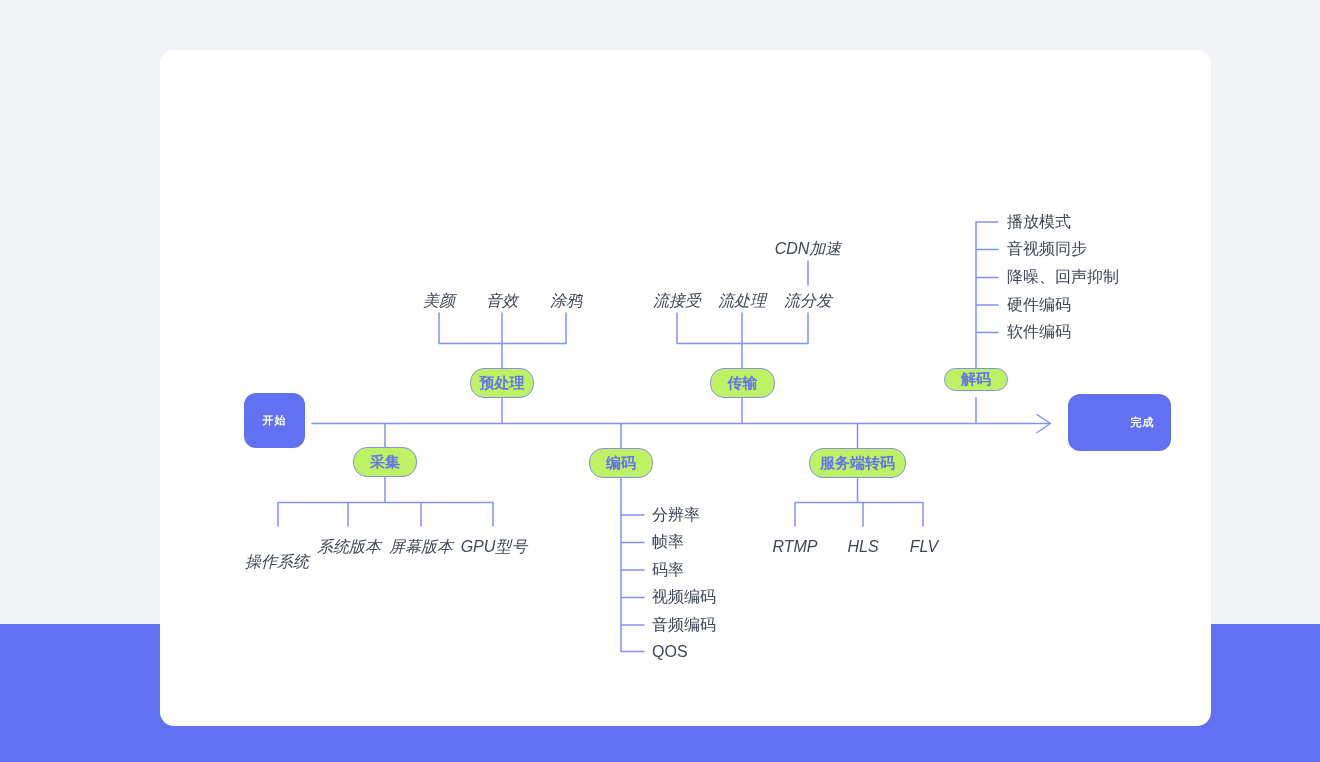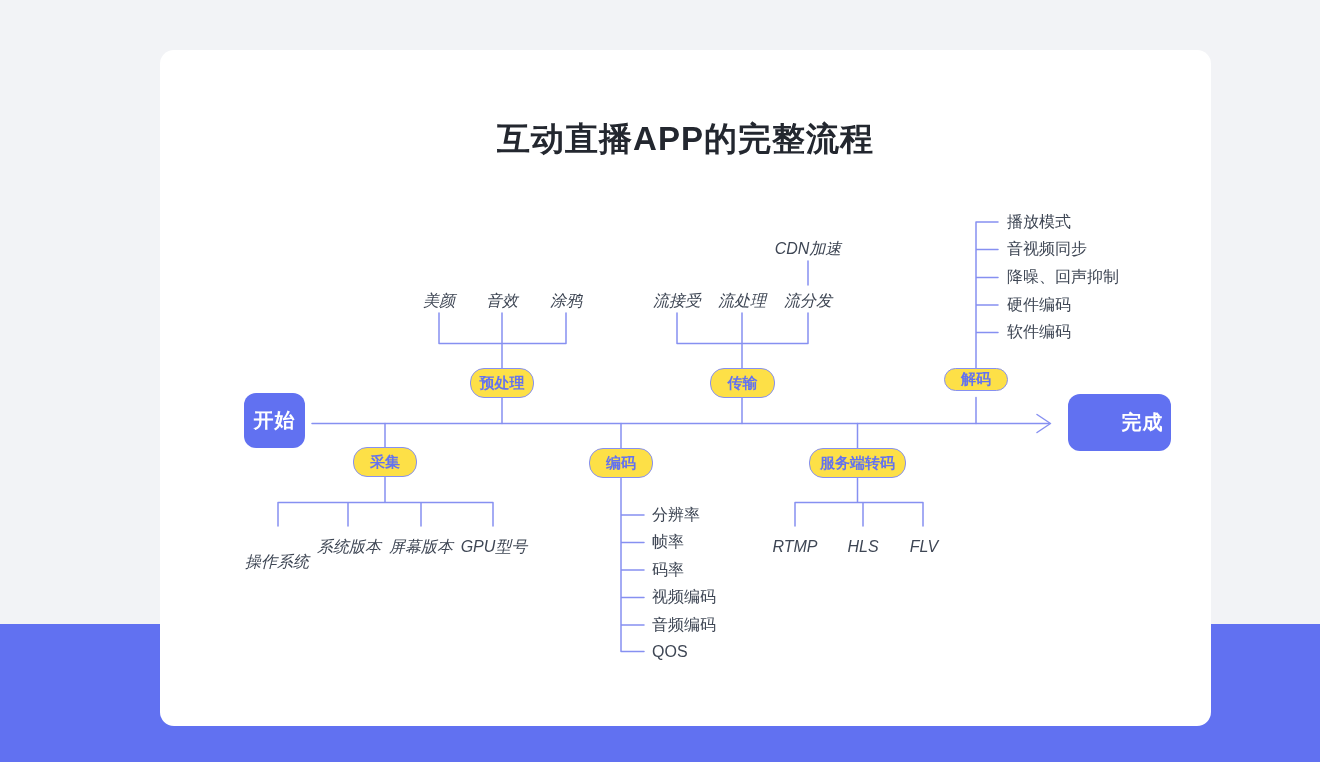"互动直播APP的完整流程" div.title { html: <div>互动直播APP的完整流程</div> -> none }
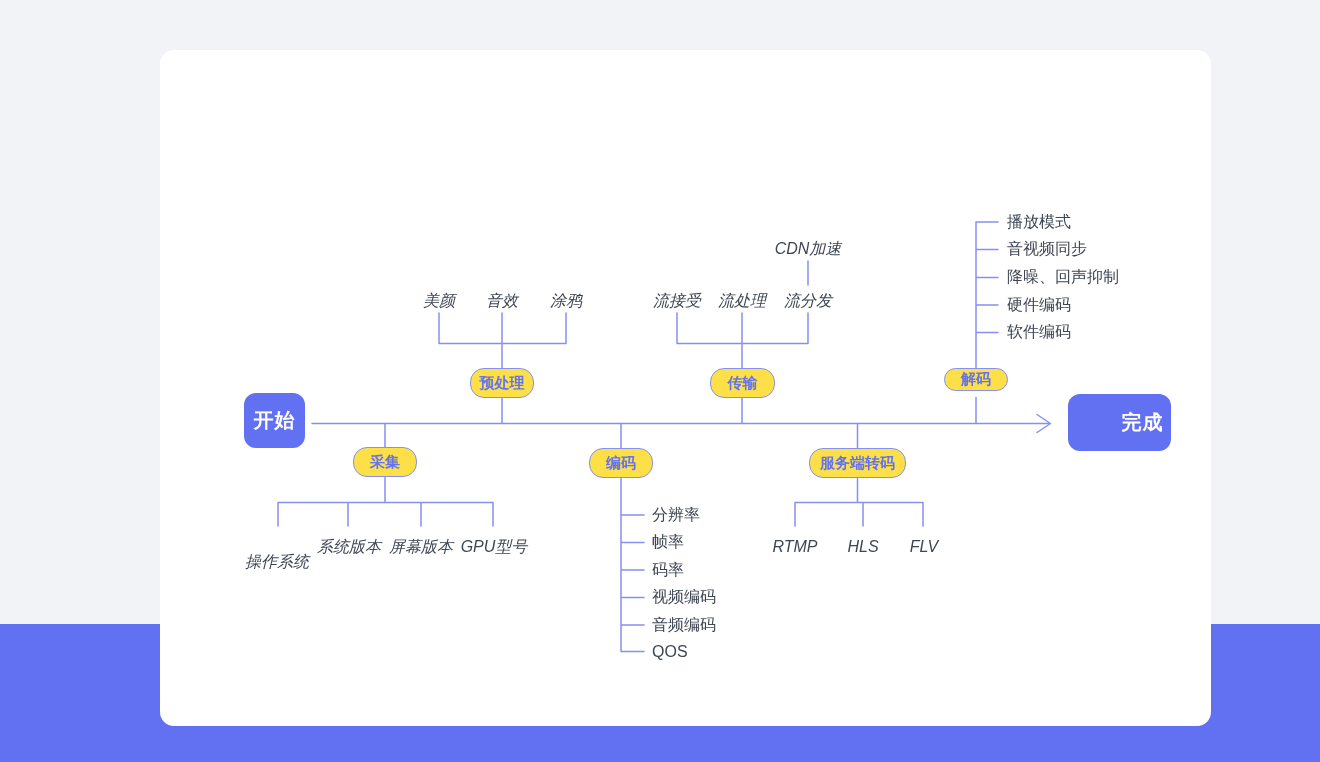"预处理" .node { background: #fde047 -> #bef264 }
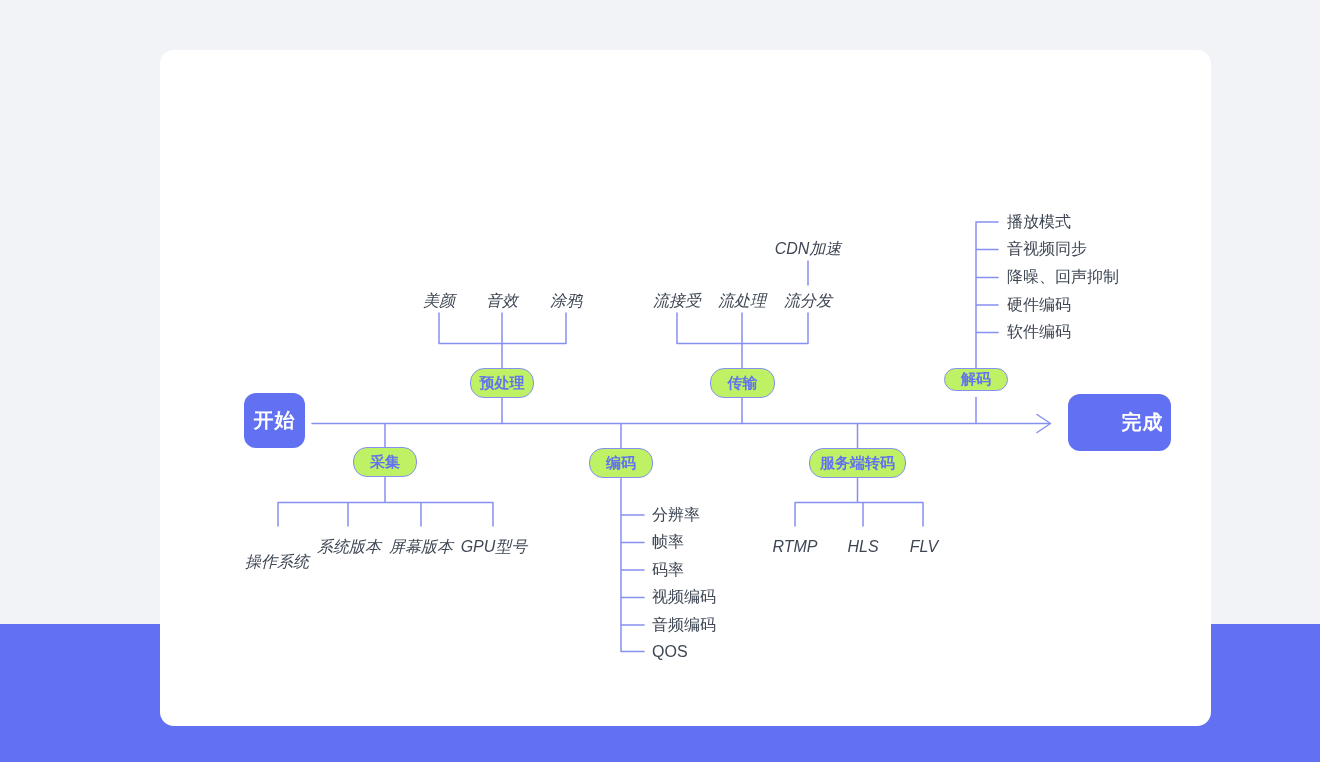"开始" .terminal { font-size: 20px -> 11px }
